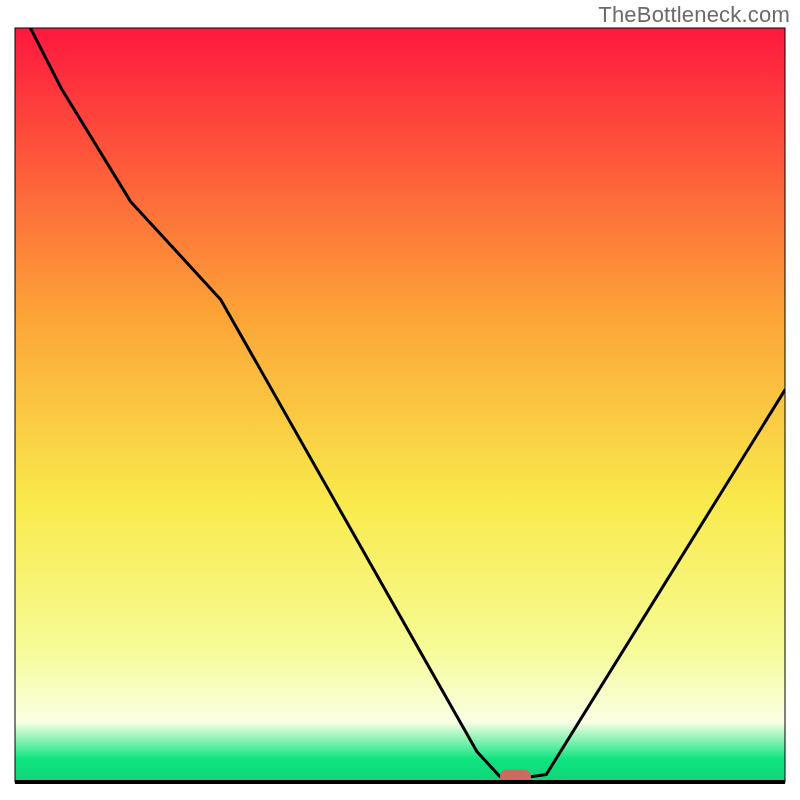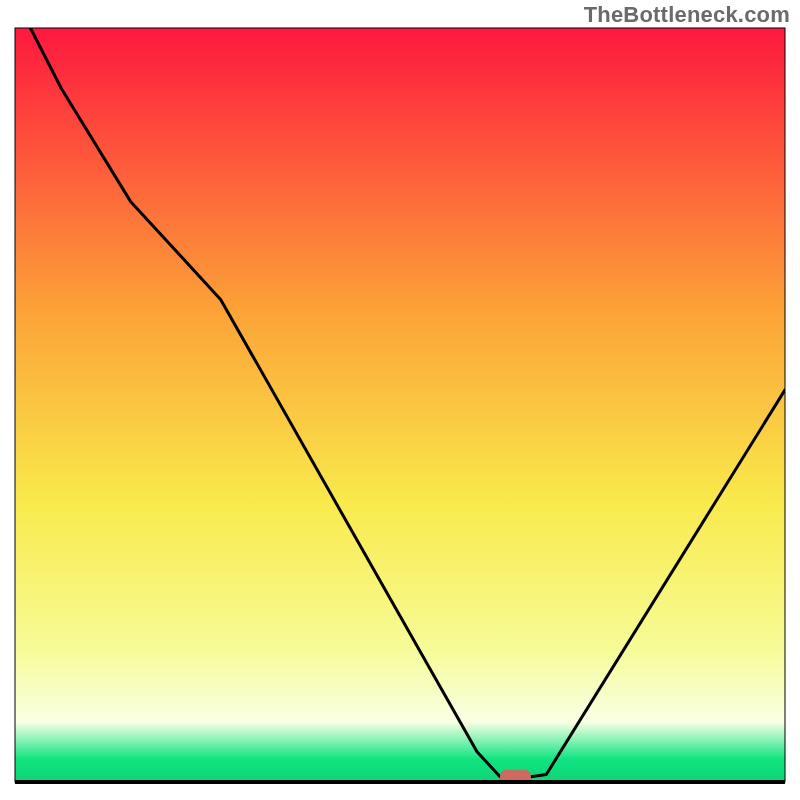"TheBottleneck.com" .watermark { font-weight: 700 -> 400 }
